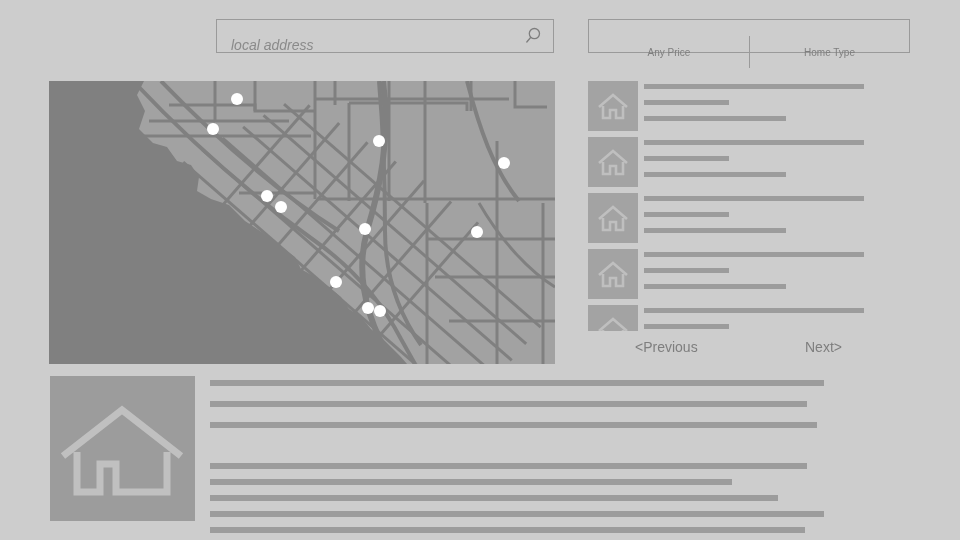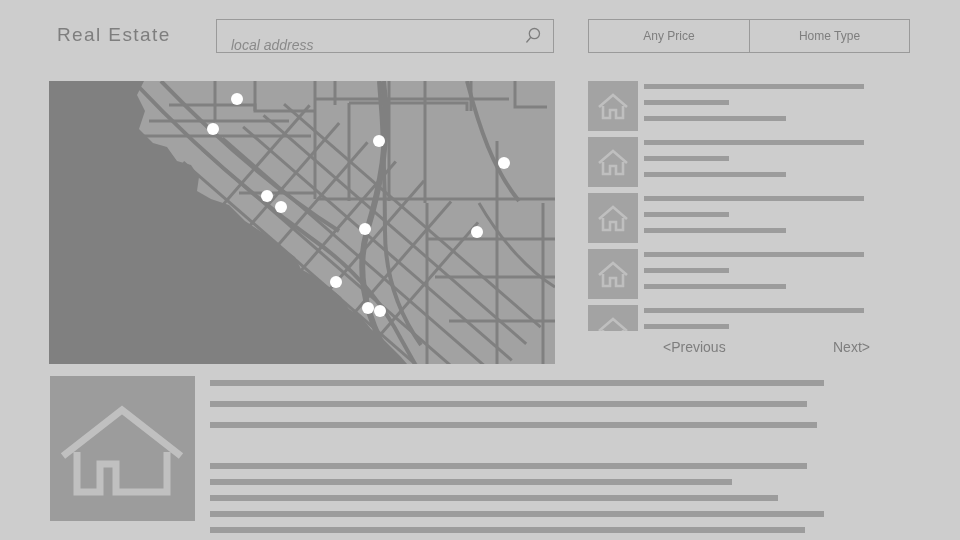"Real Estate" div.brand { html: <div>Real Estate</div> -> none }
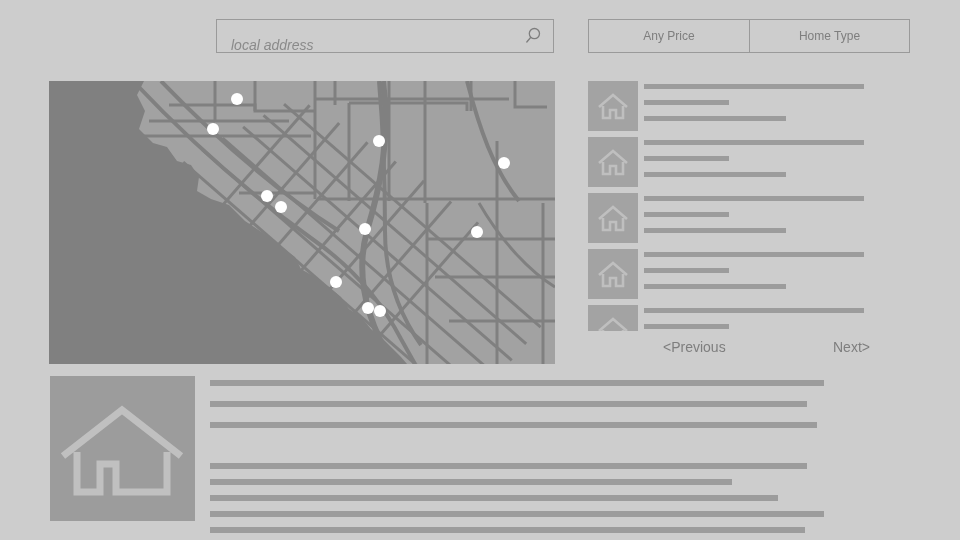"Any Price" .filter-btn { font-size: 12px -> 10px; margin-top: none -> 16px }
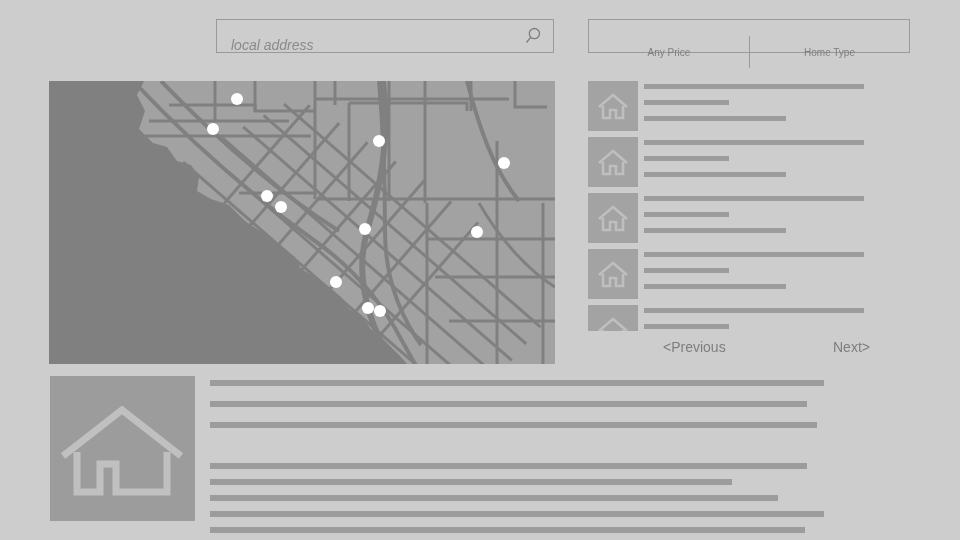"<Previous" .pager { left: 616px -> 588px }
